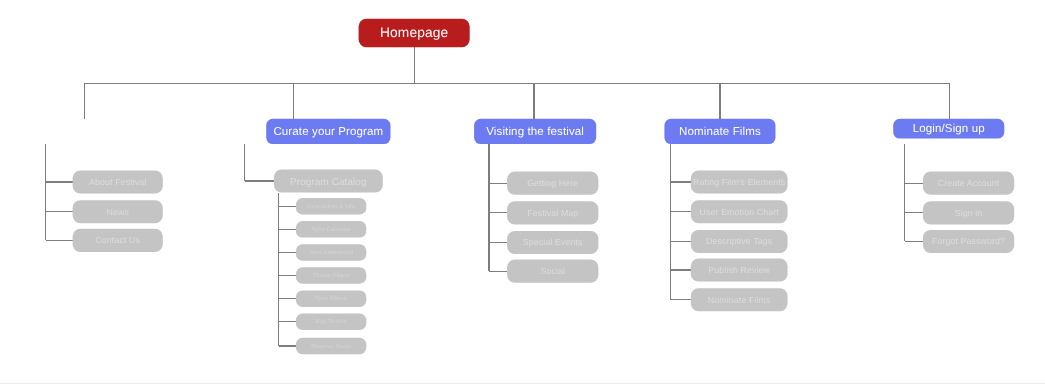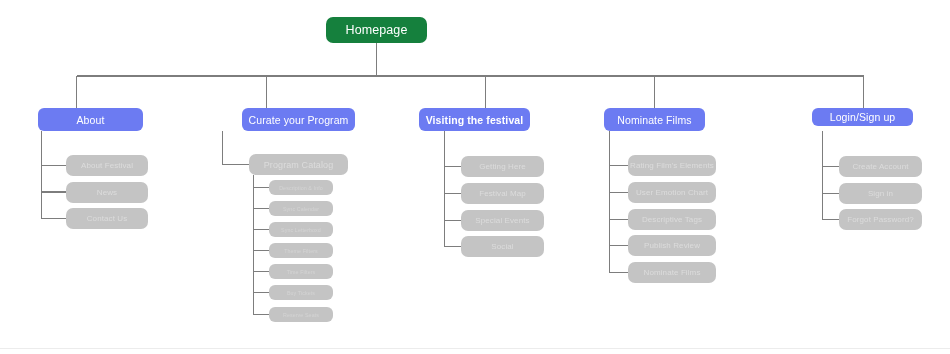"Homepage" .node.root { background: #15803d -> #b91c1c }
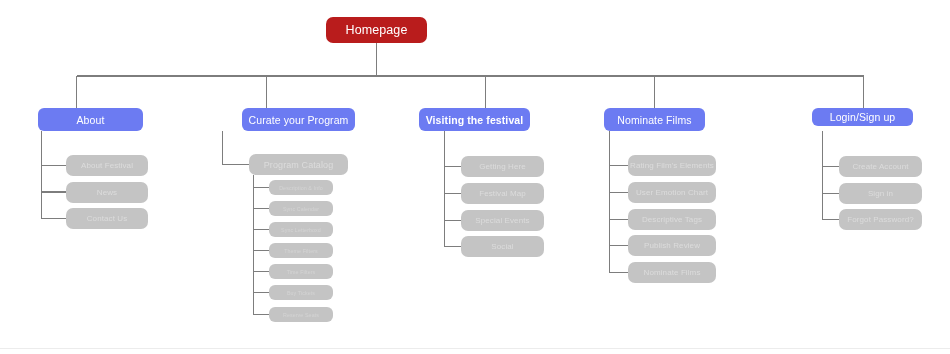"About" div.node { html: <div>About</div> -> none }
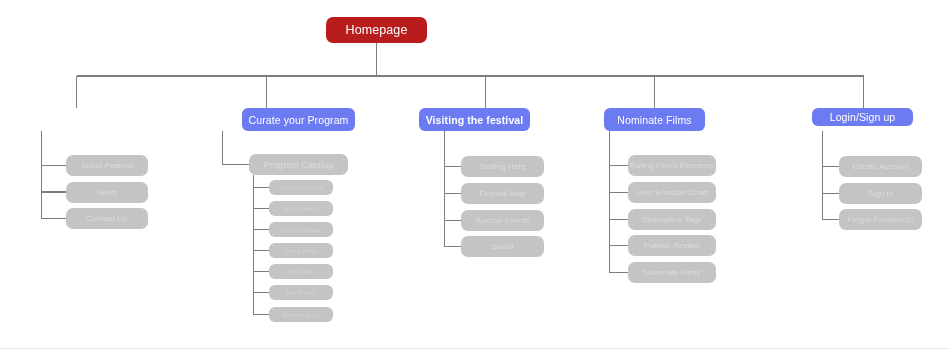"Visiting the festival" div.node { font-weight: bold -> none; left: 419px -> 431px }
